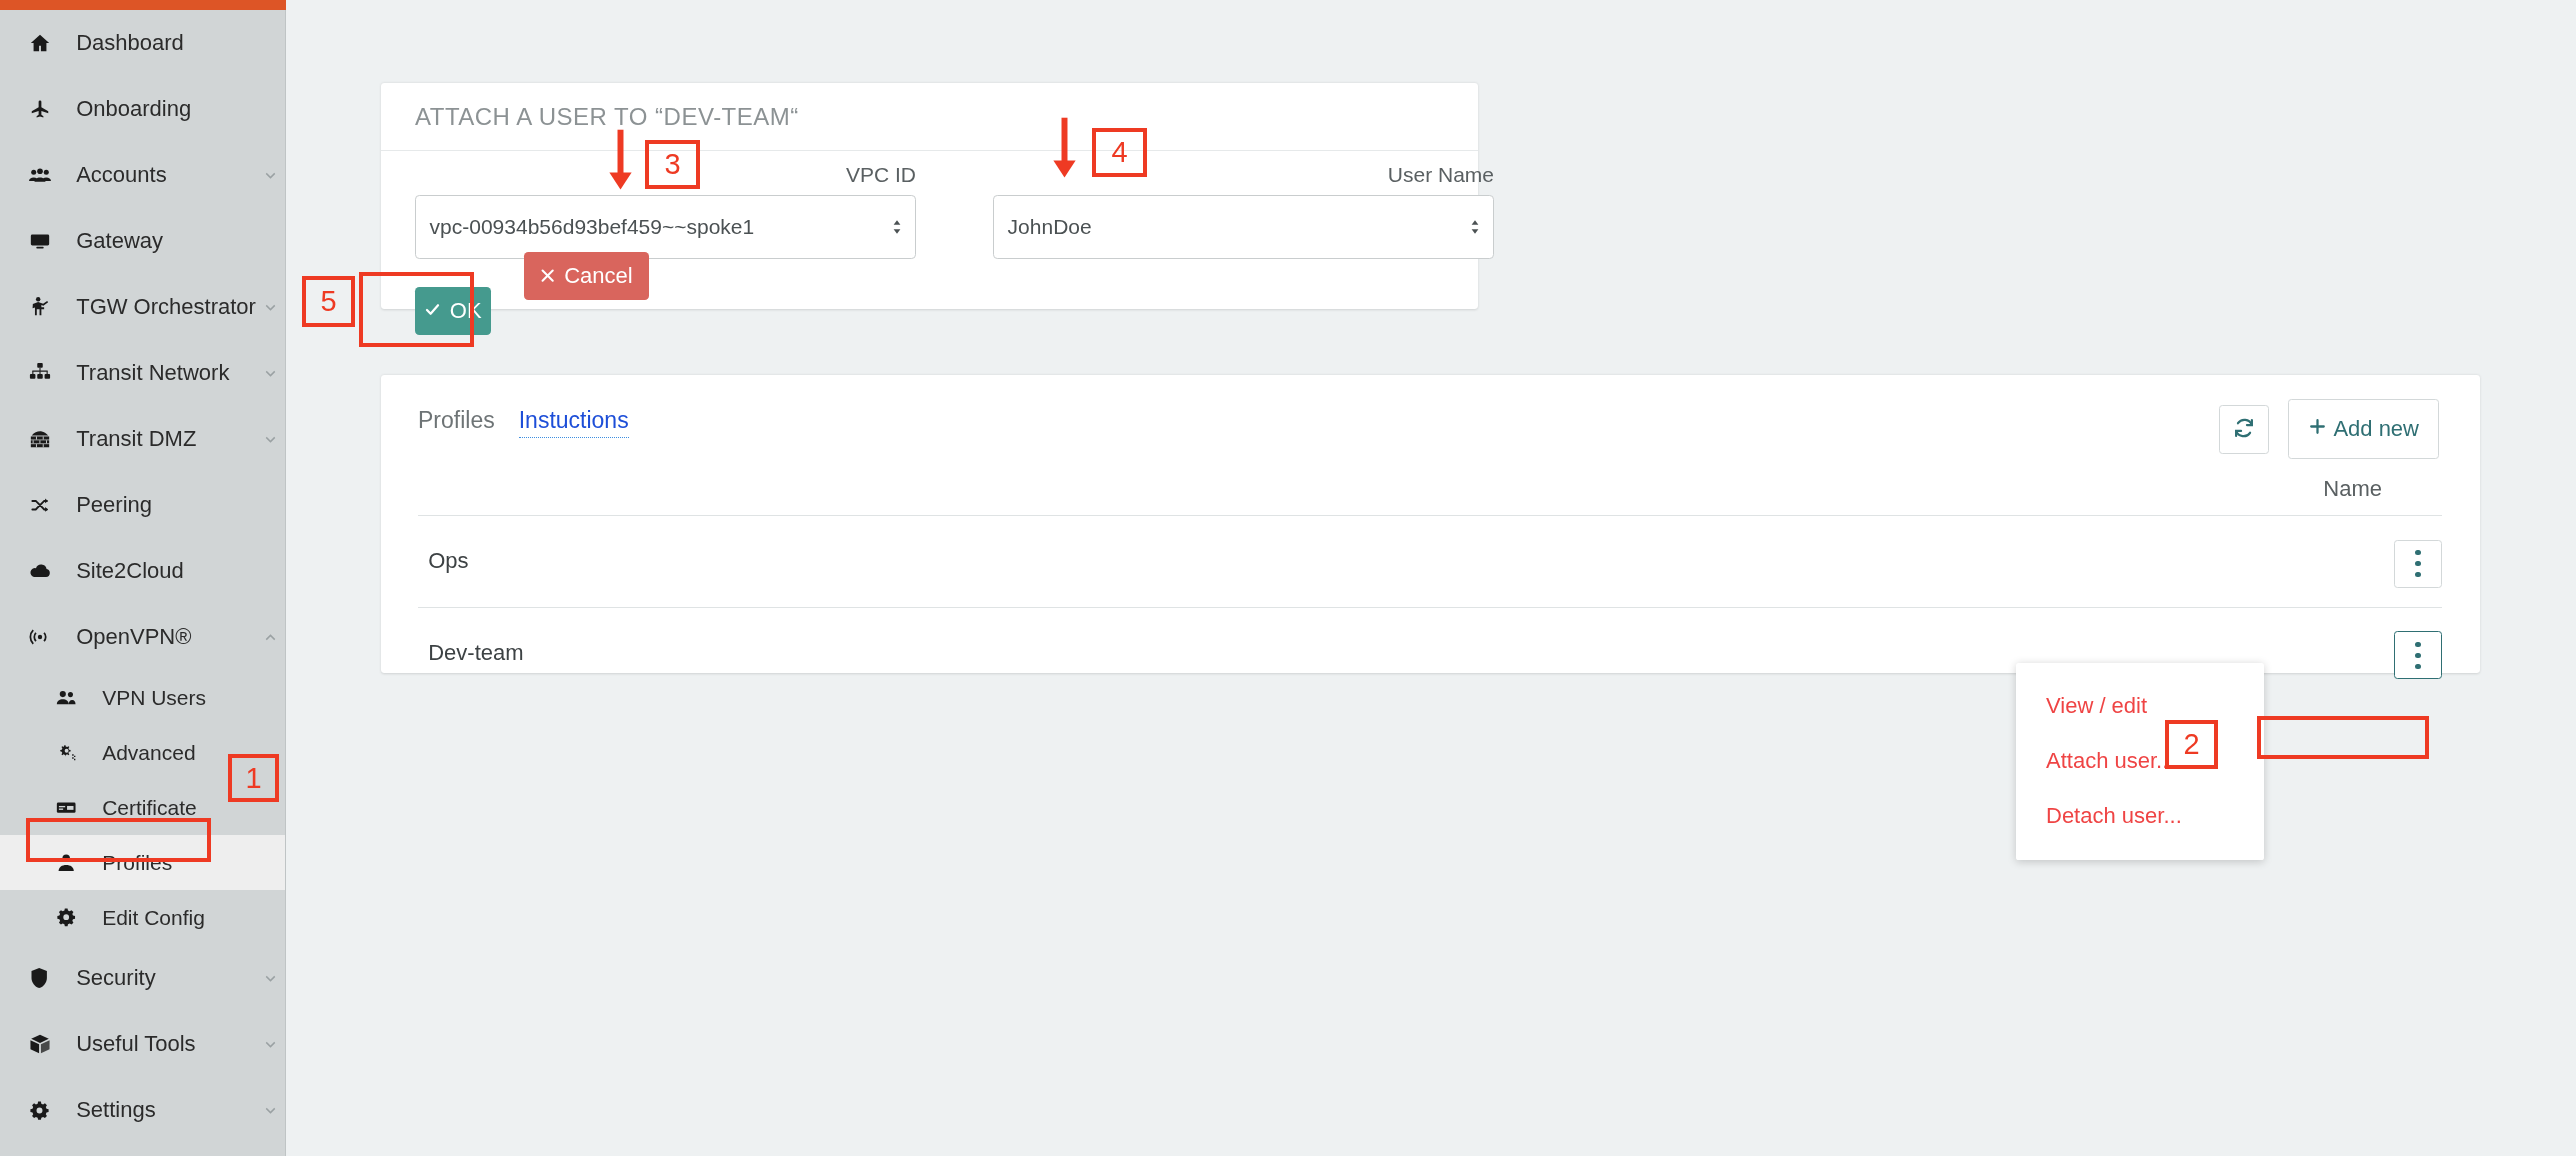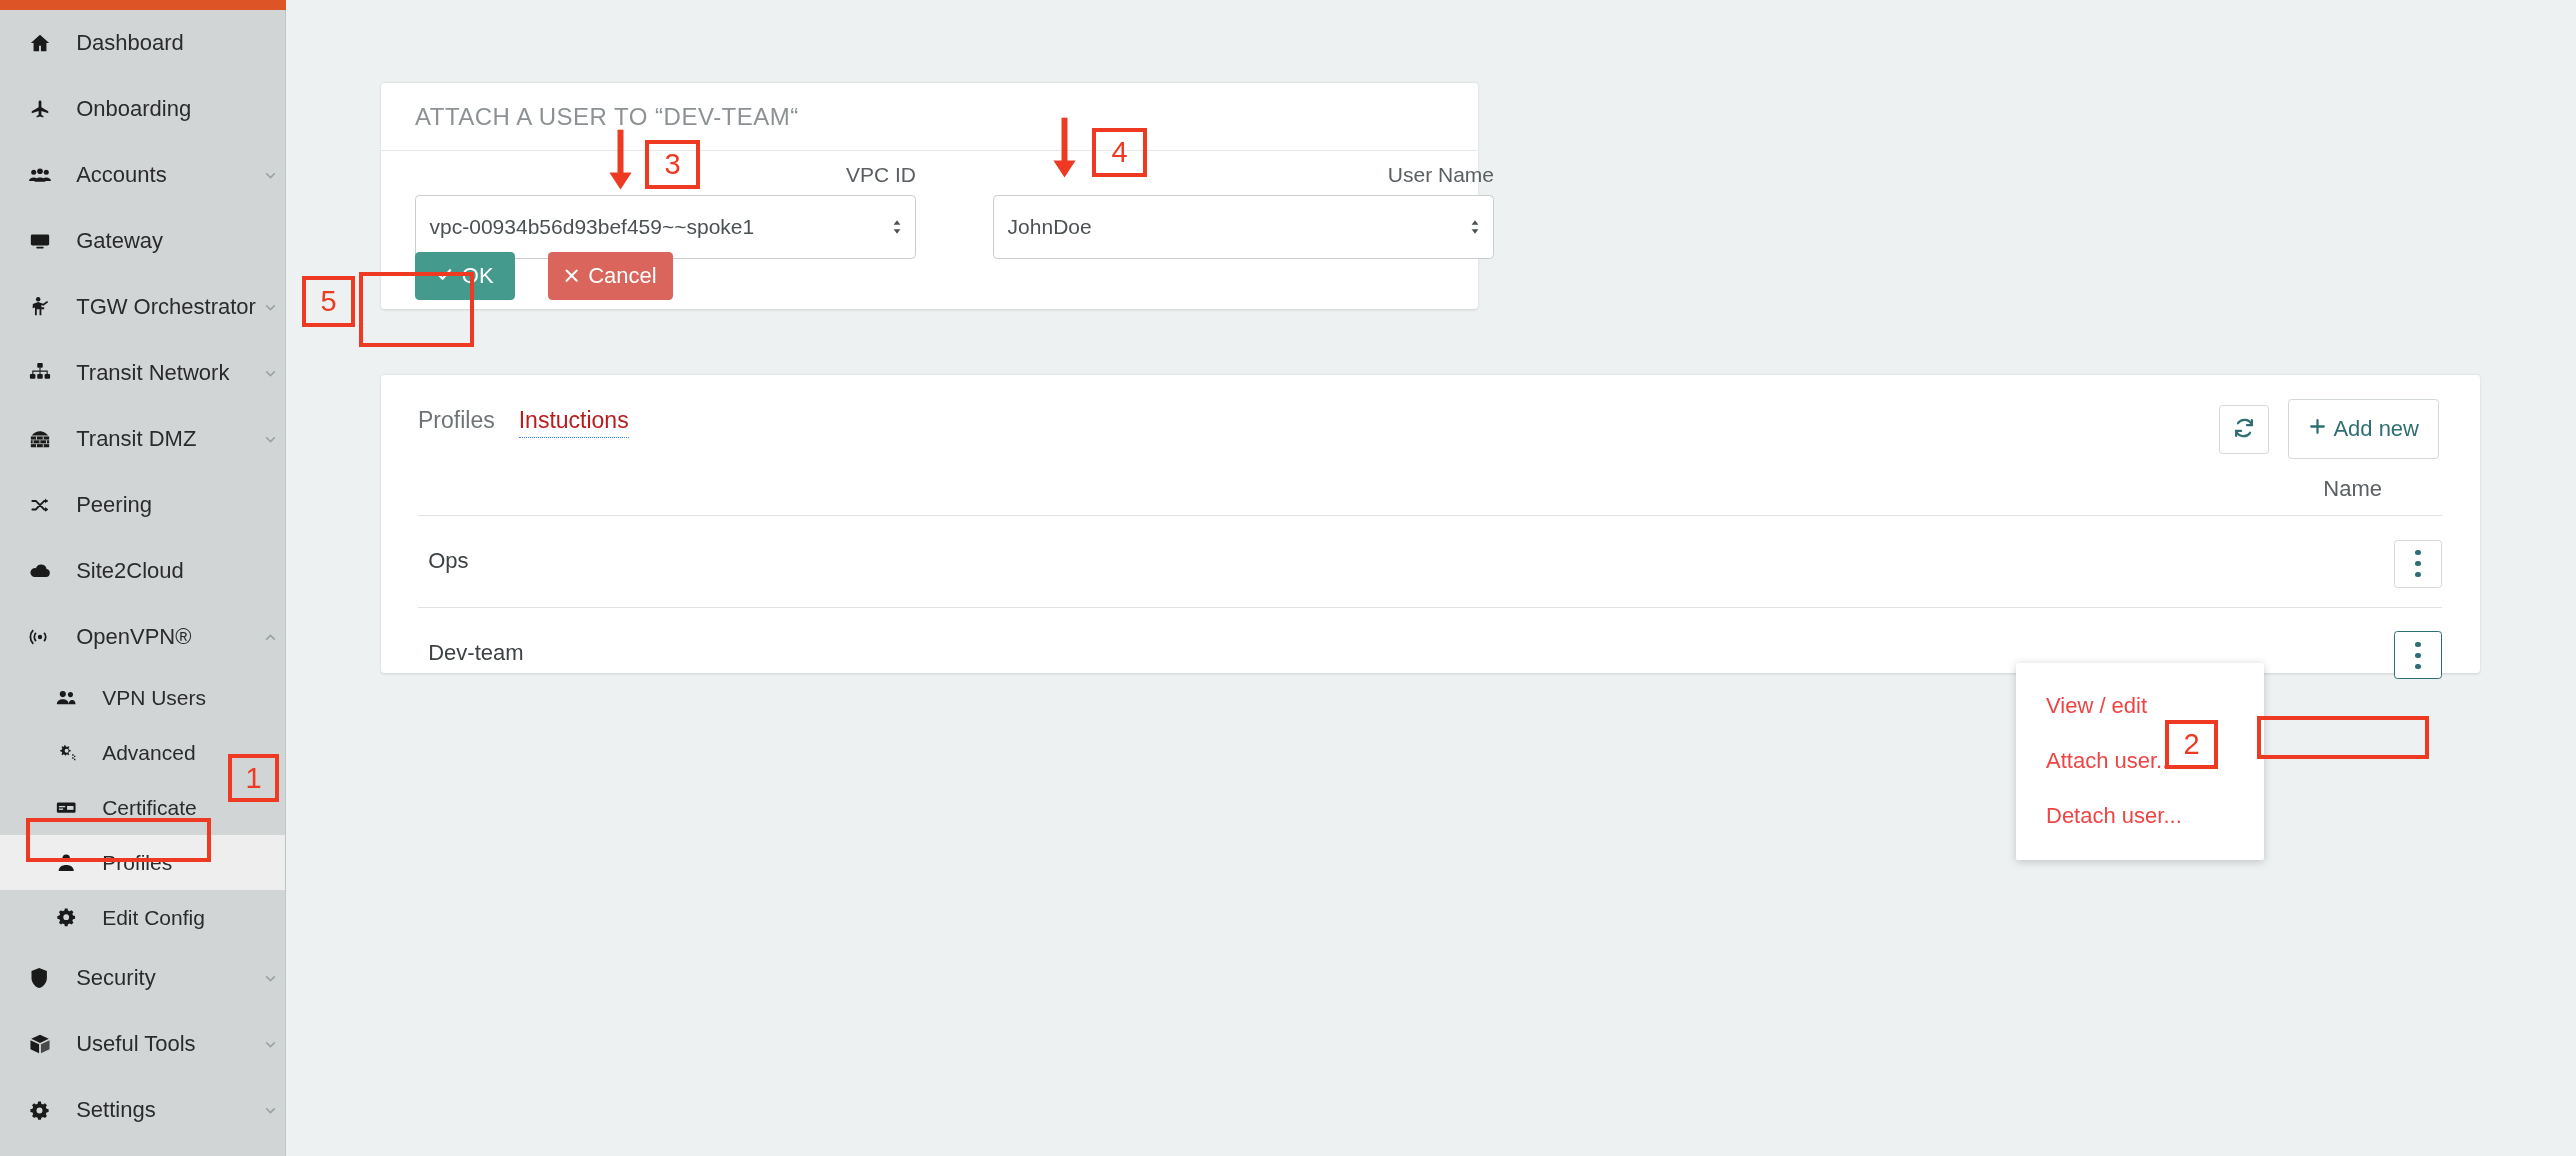"OK" #btn-ok { margin-top: none -> 35px; width: 100px -> 76px }
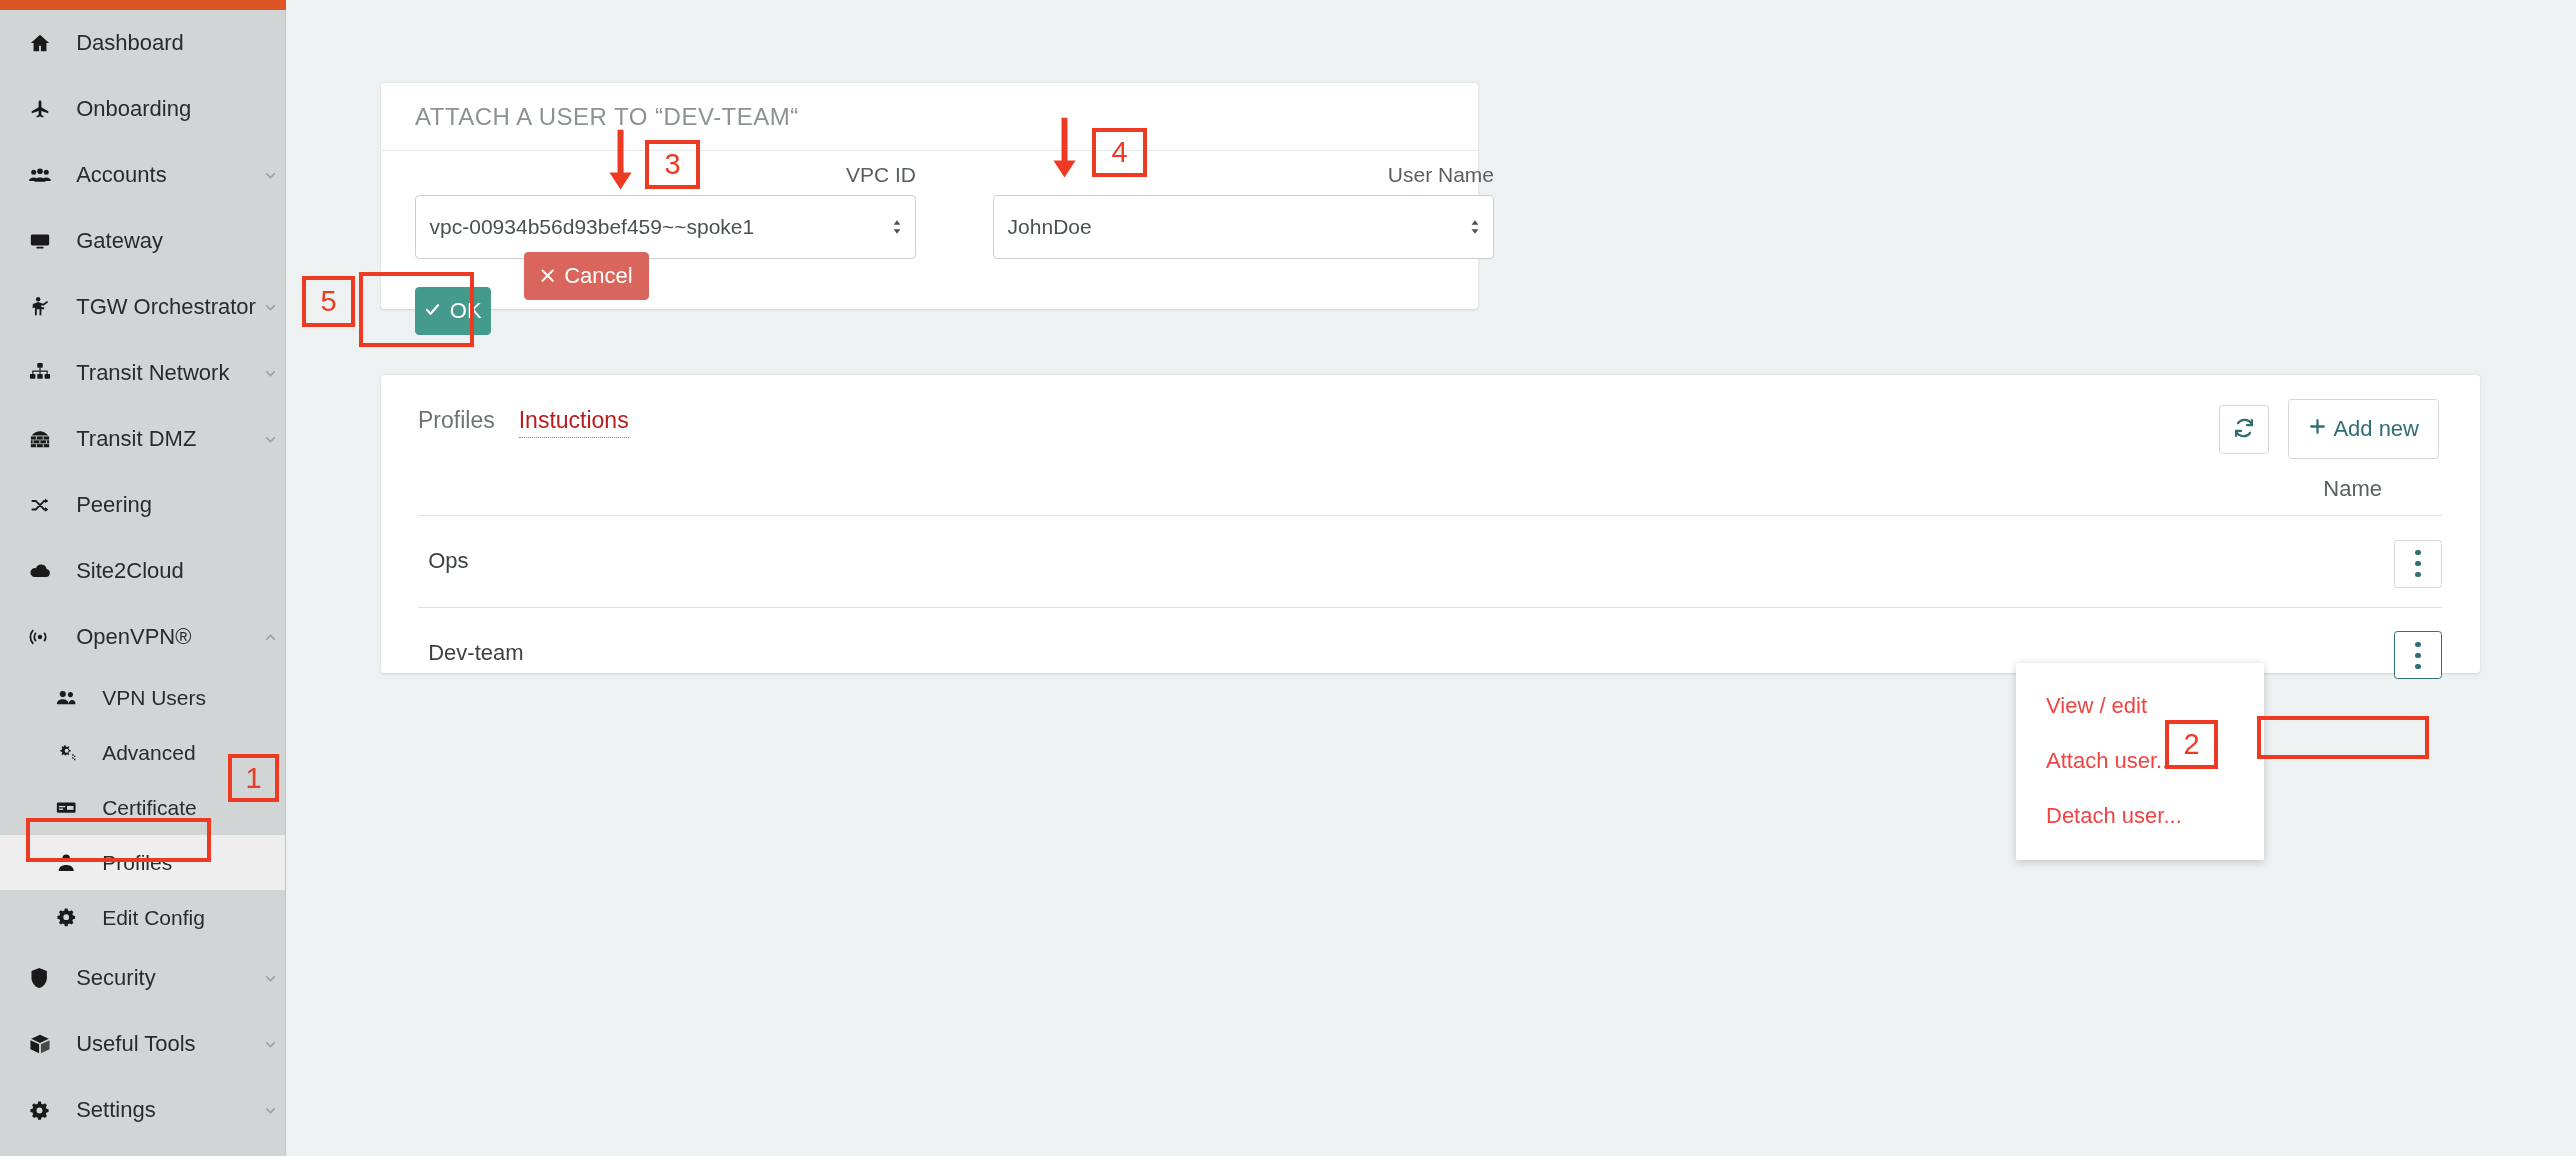"Instuctions" .tab.link { color: #b91c1c -> #1d4ed8 }
